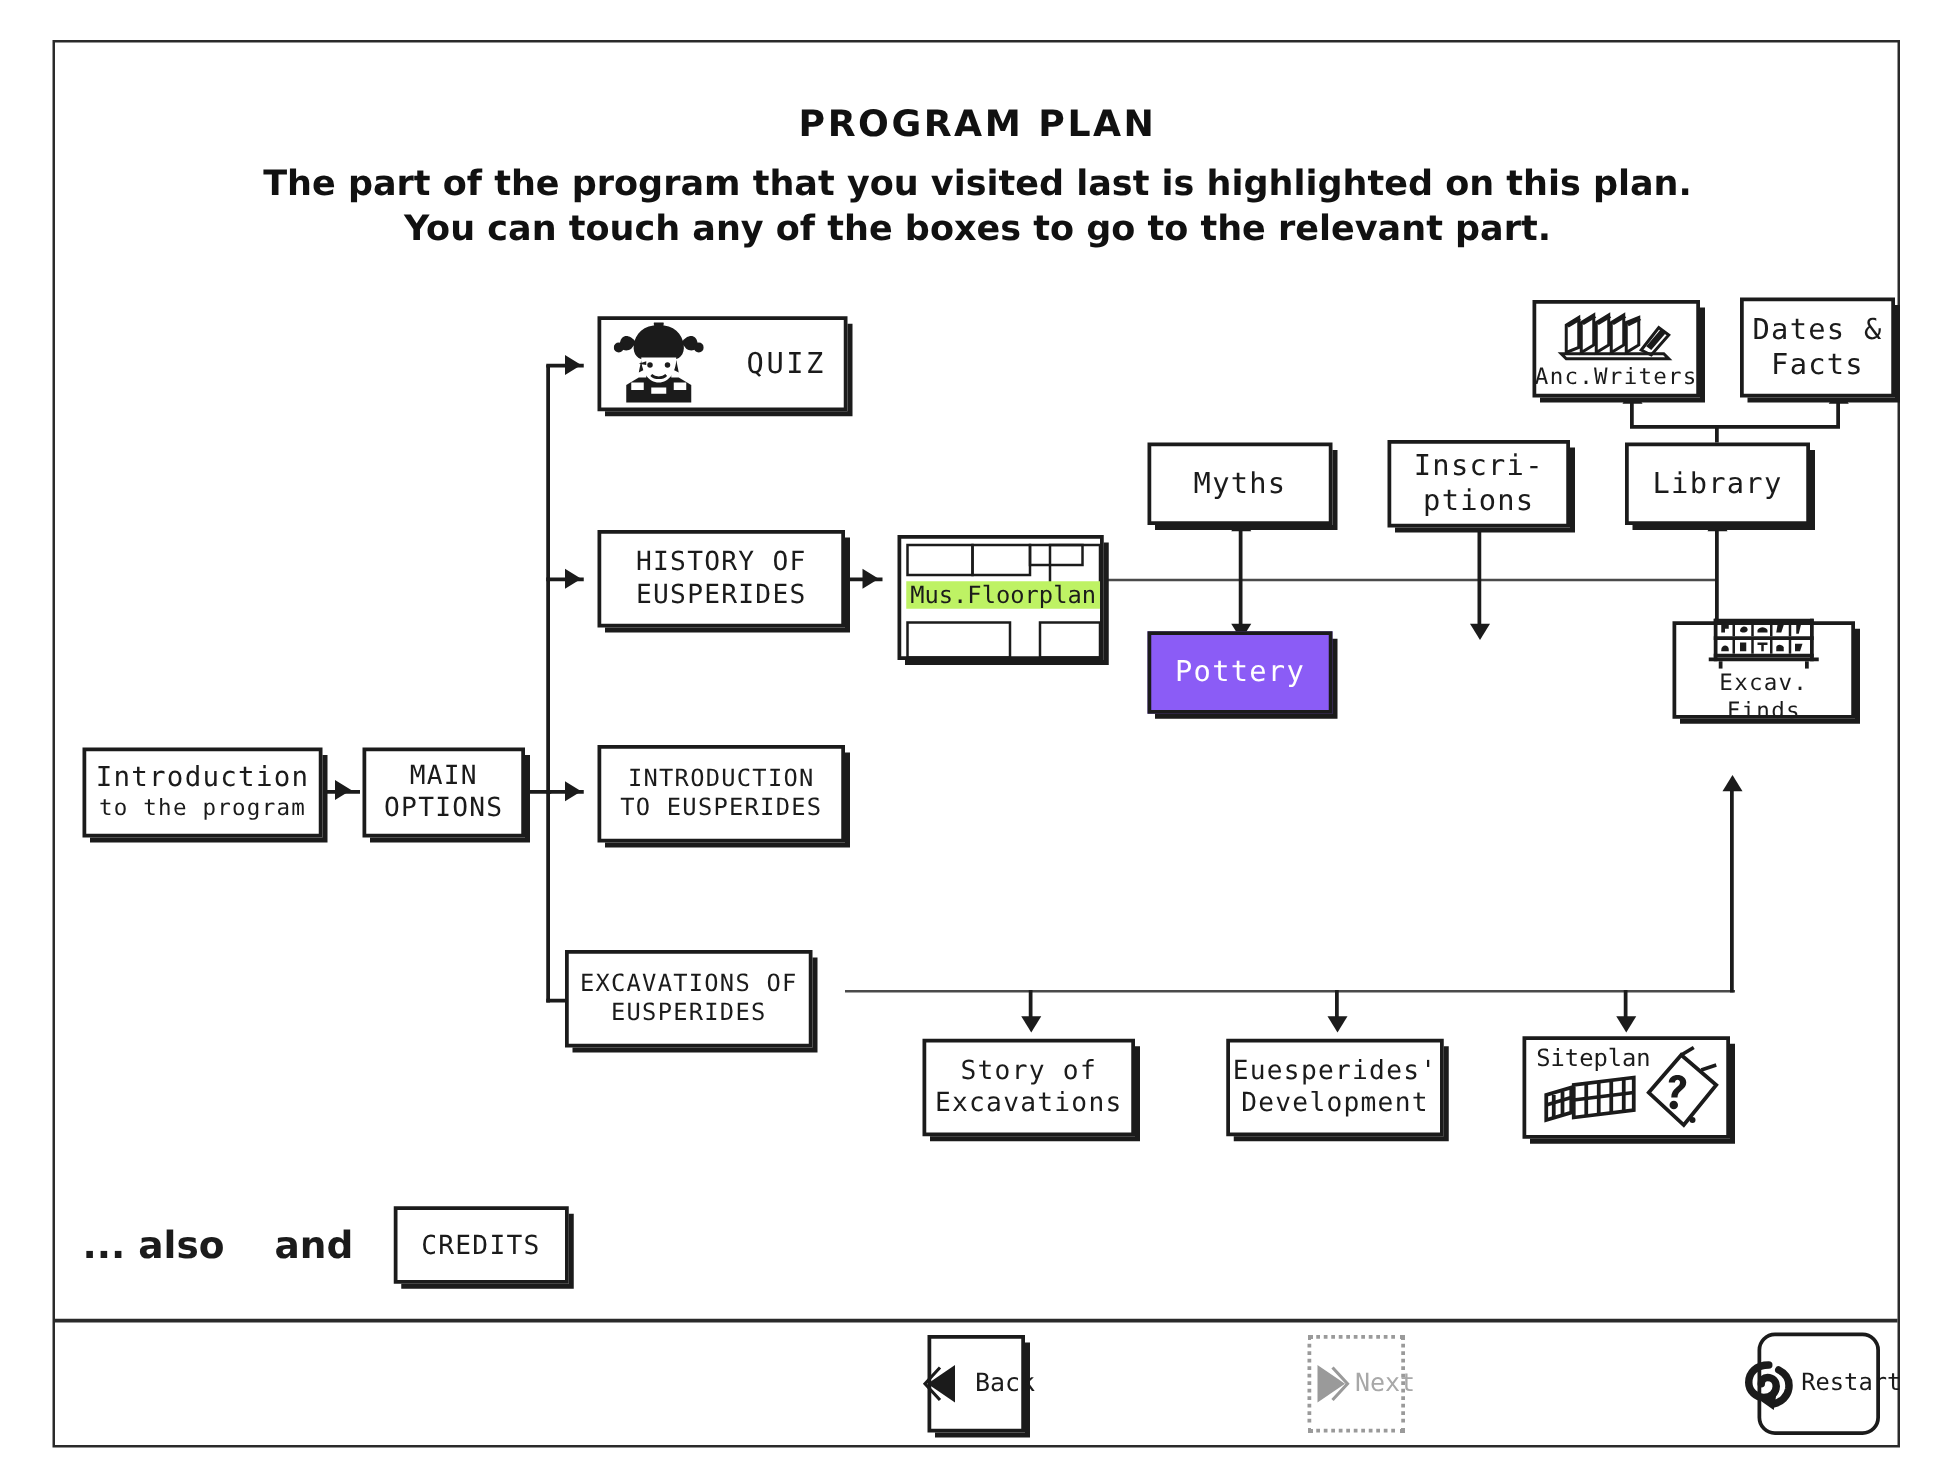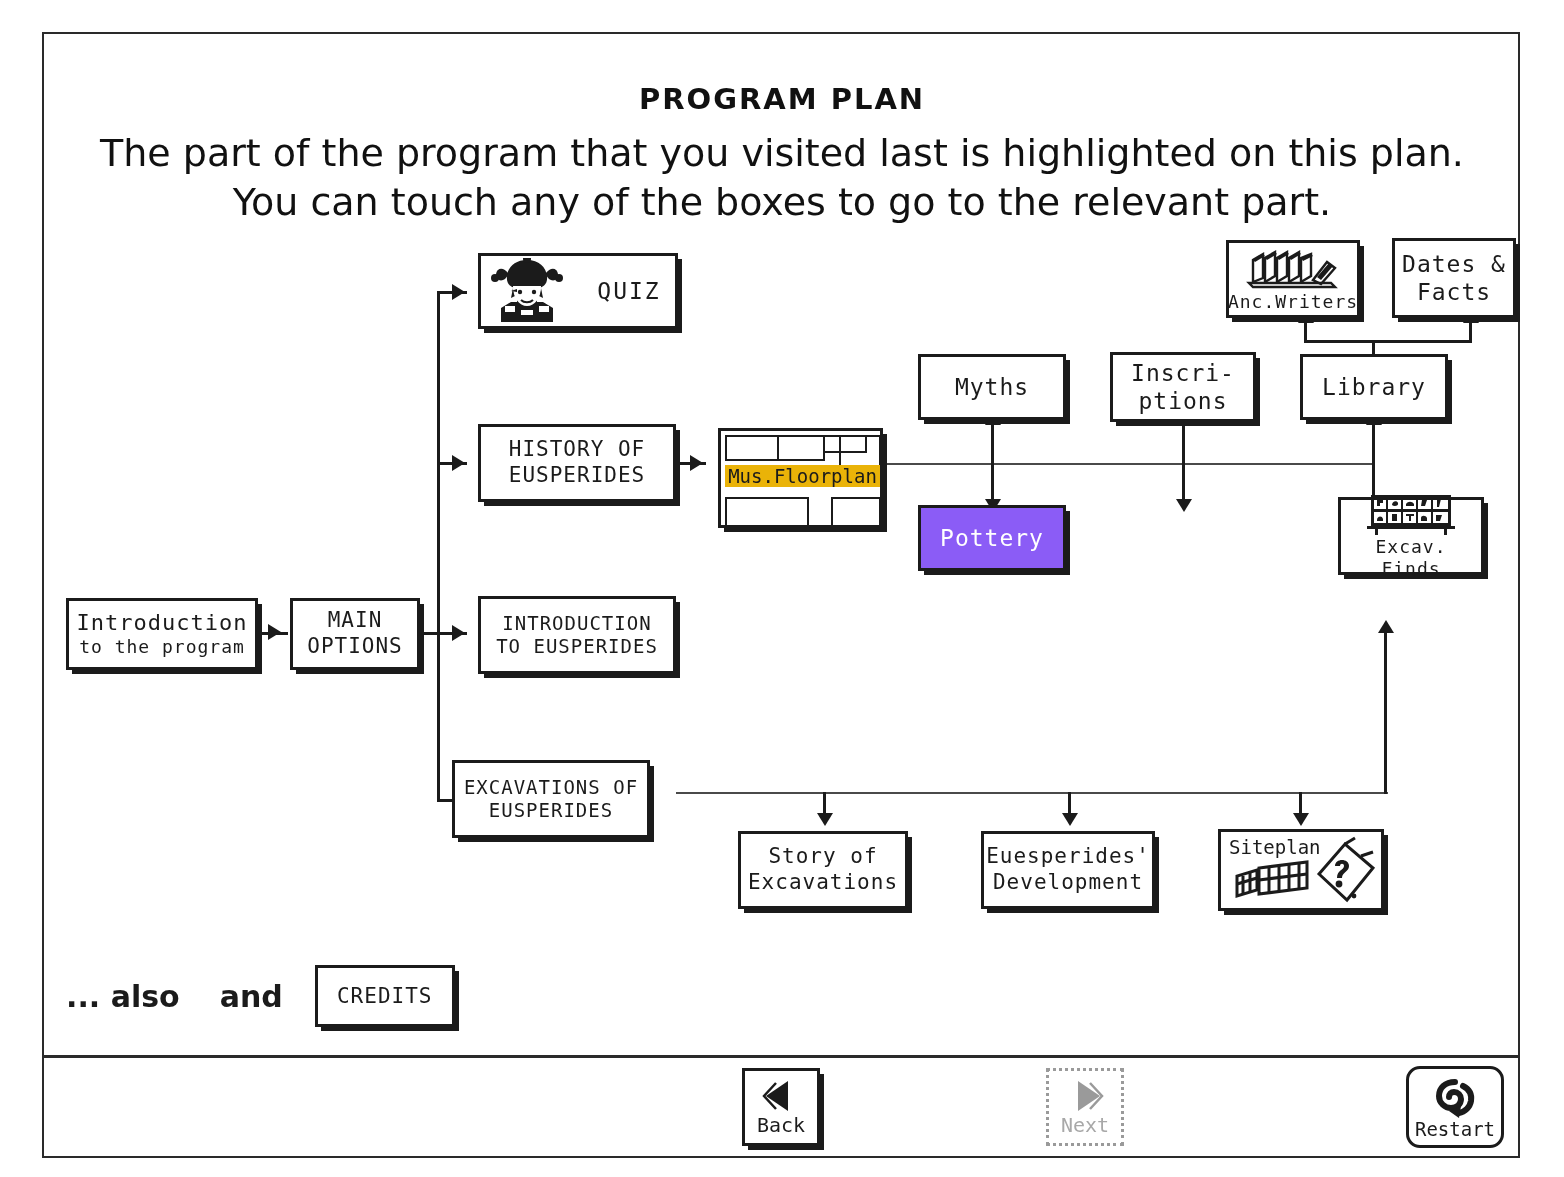"The part of the program" .hdr .t2 { font-size: 38px -> 28px; font-weight: 400 -> 700 }
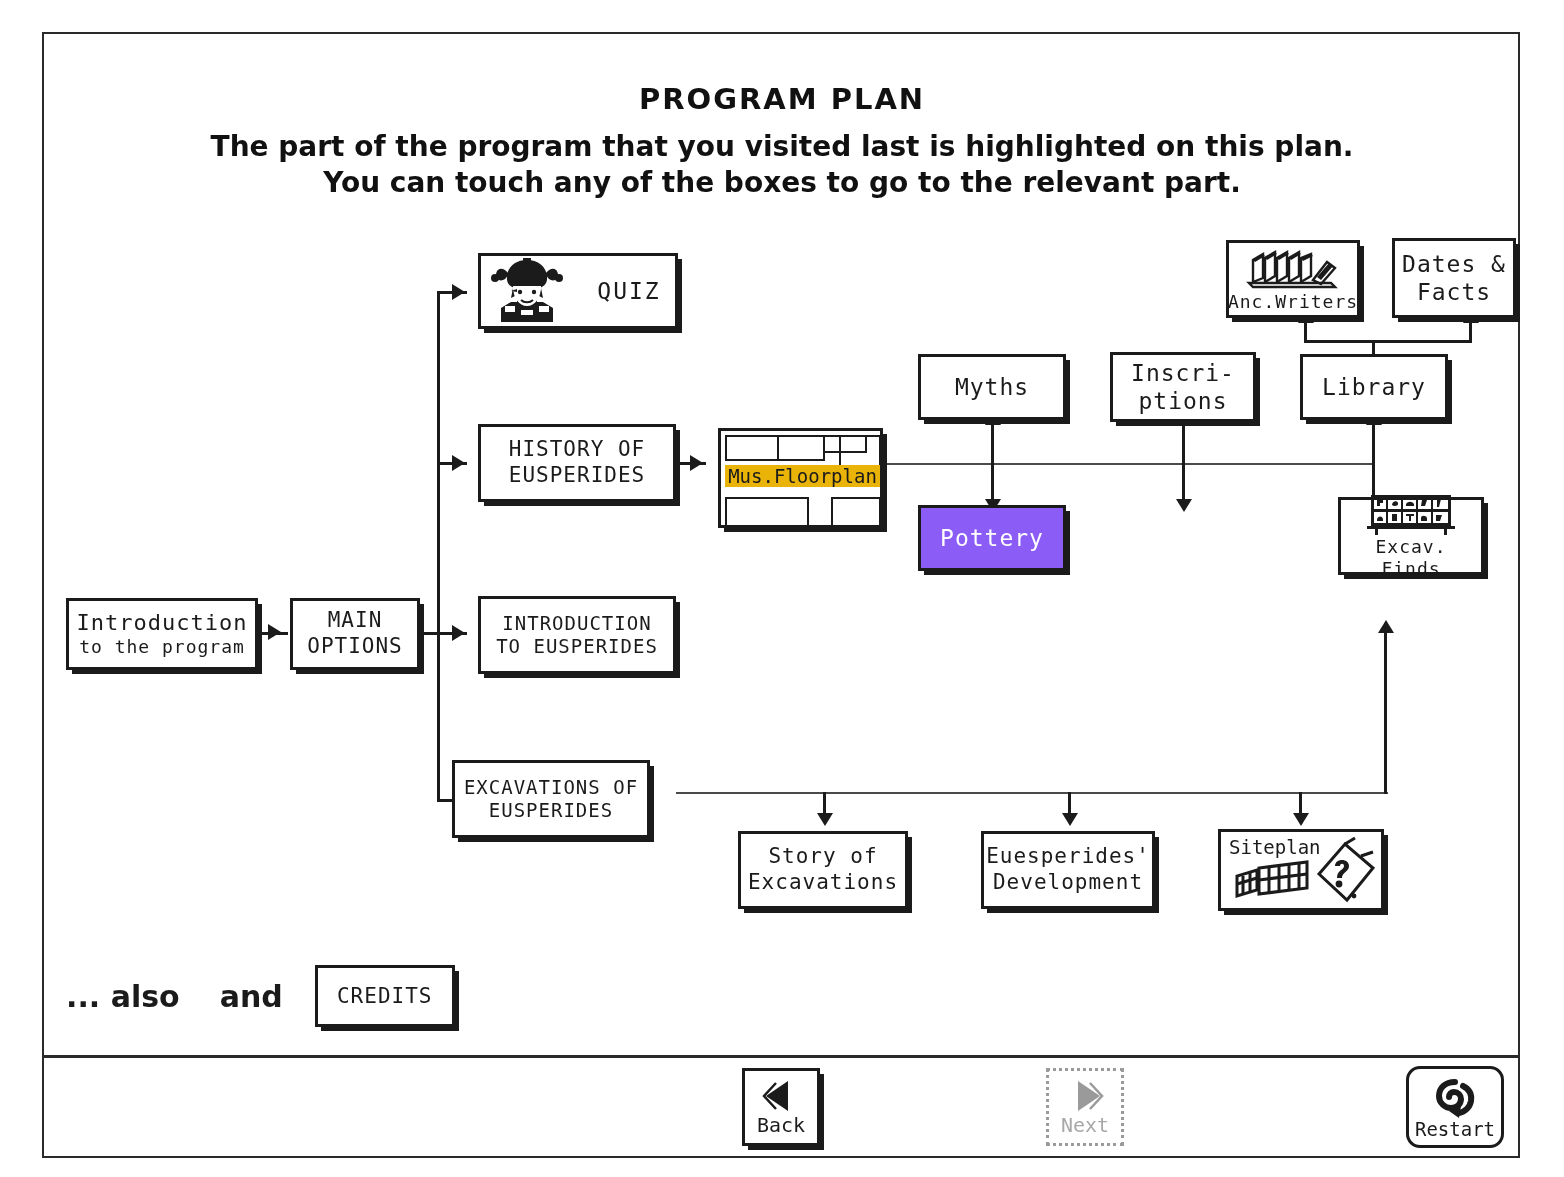"Mus.Floorplan" .fp .fpname { background: #eab308 -> #bef264 }
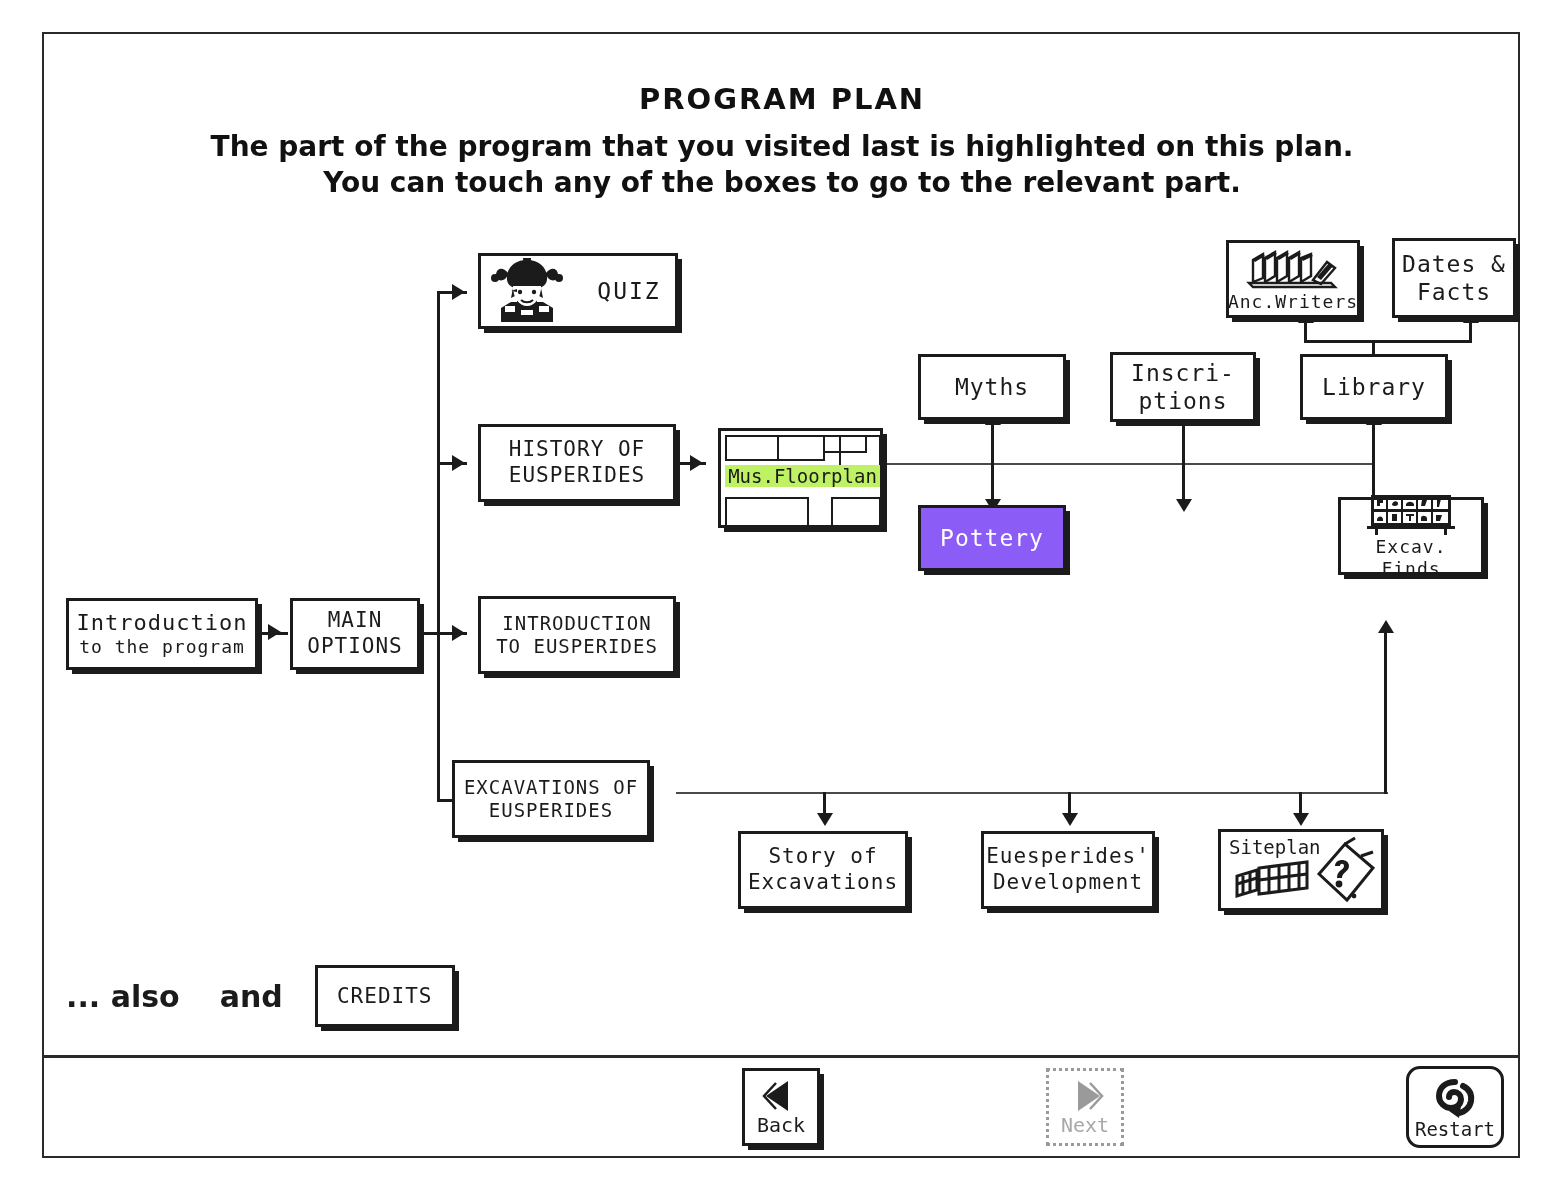"Back" .navbtn { flex-direction: column -> row }
